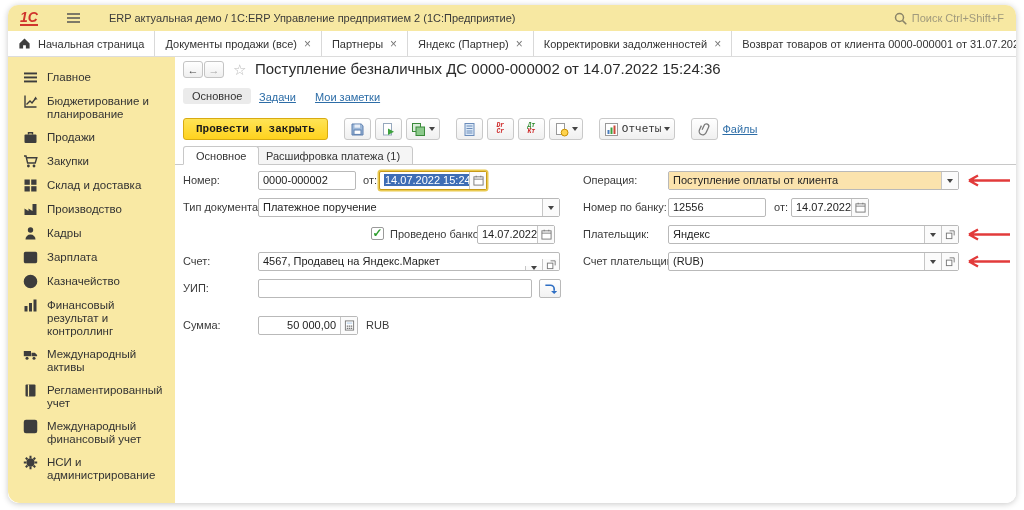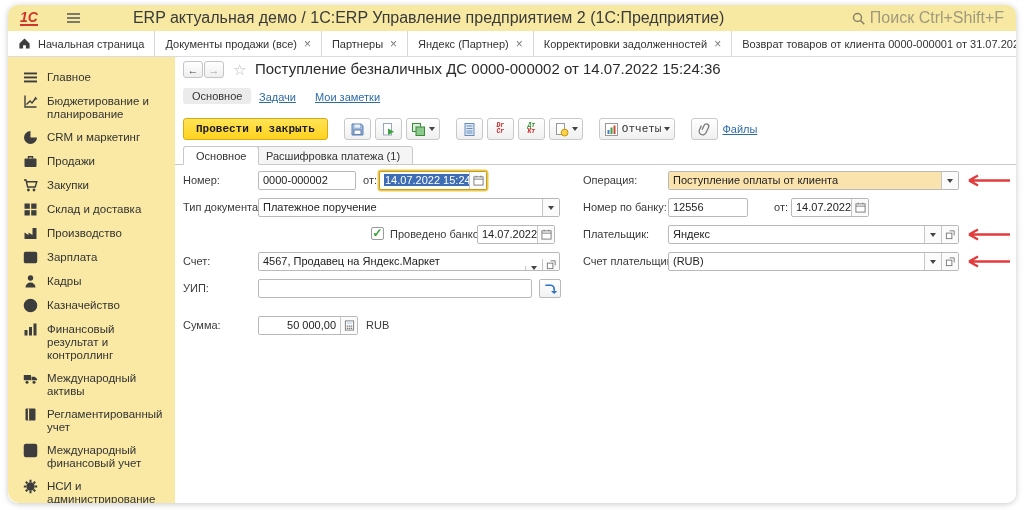"ERP актуальная демо / 1С:ERP" .tb-title { font-size: 16px -> 11px; margin-left: 24px -> none }
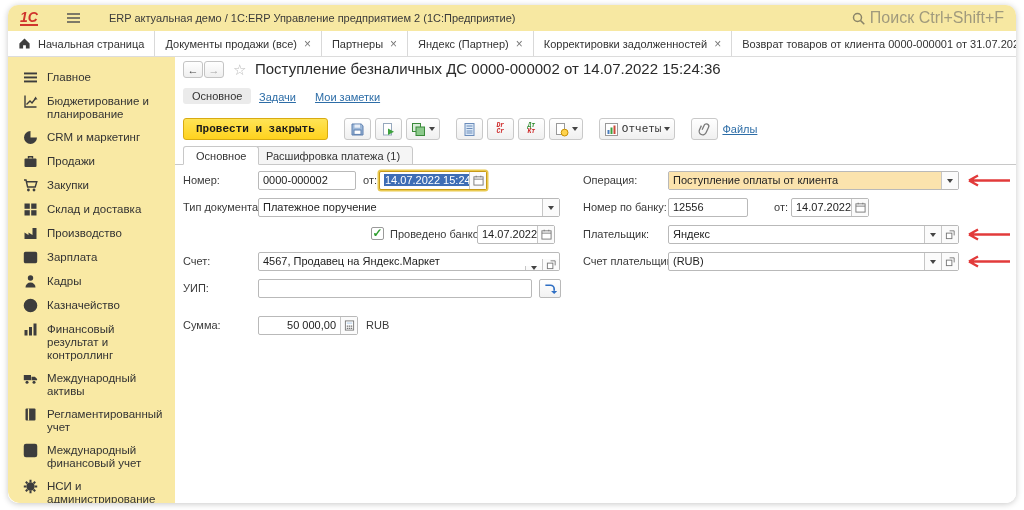"Поиск Ctrl+Shift+F" .tb-search { font-size: 16px -> 11px }
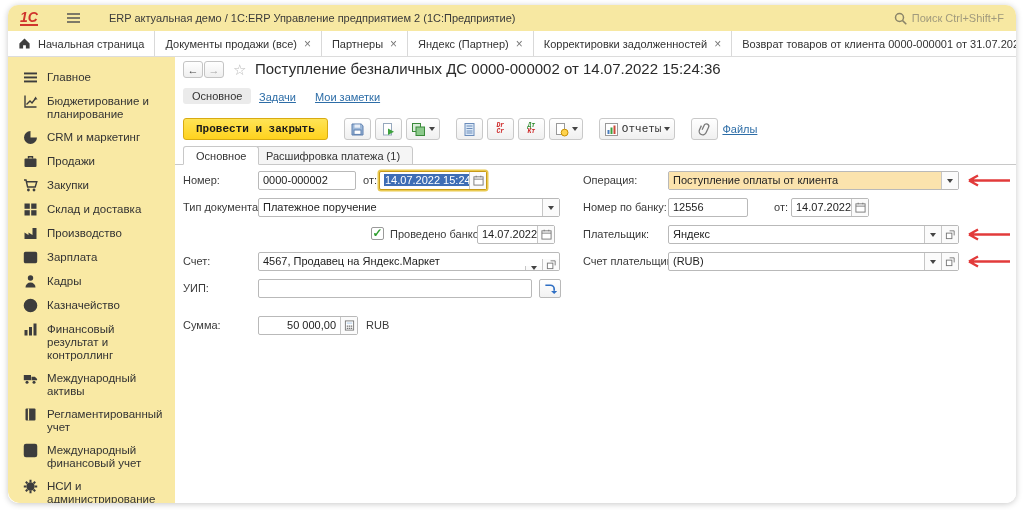"CRM и маркетинг" div.side-item { html: <div> <svg> <path></path> </svg> <span>CRM и маркетинг</span> </div> -> none }
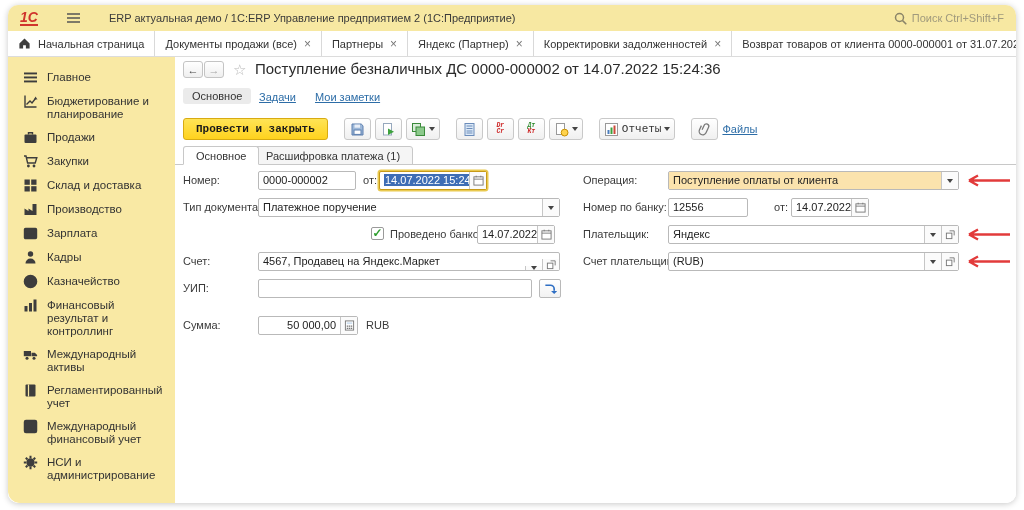"12556" div.fld { width: 80px -> 98px }
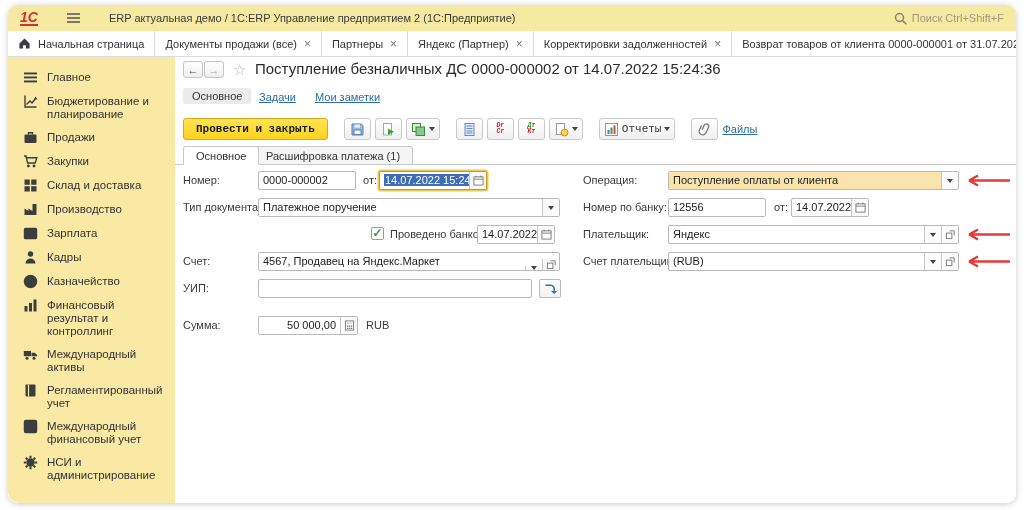"Зарплата" div.side-item { order: before "Кадры" -> after "Кадры" }
